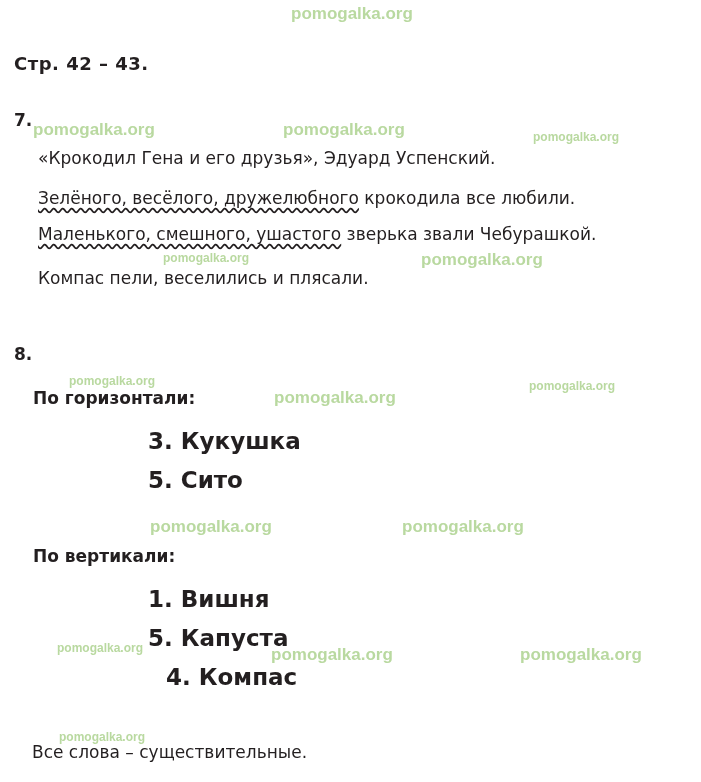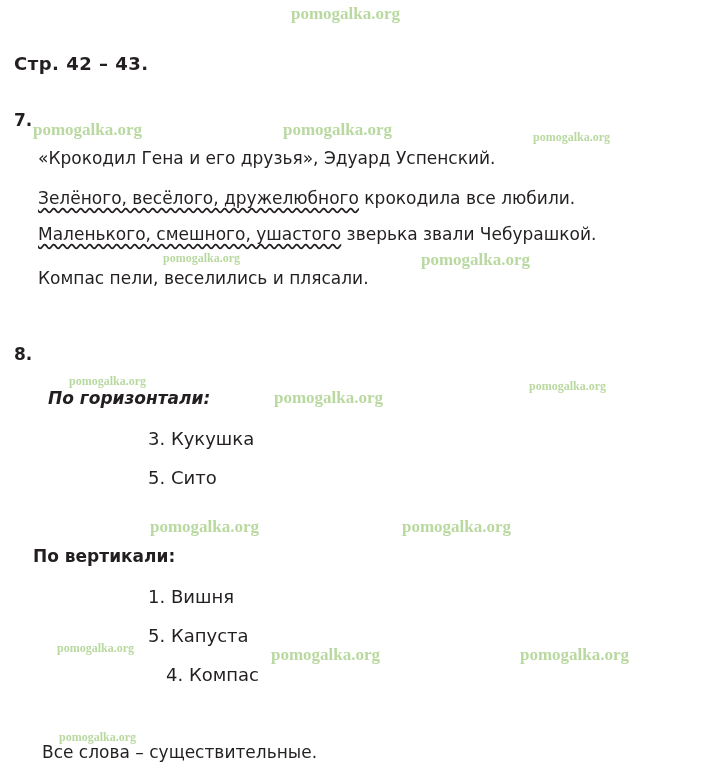"pomogalka.org" .wm { font-family: Liberation Serif, serif -> Liberation Sans, sans-serif }
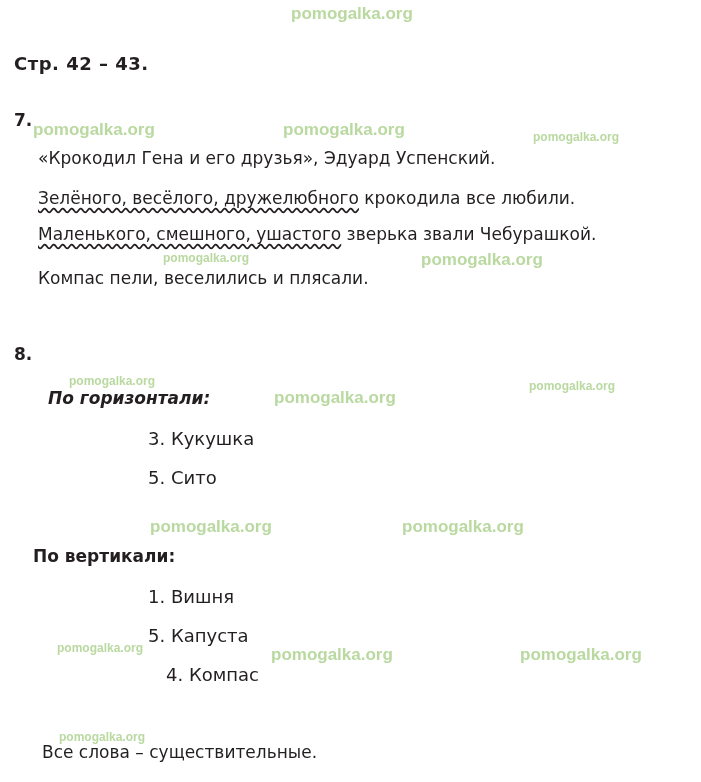"По горизонтали:" #h-horiz { font-style: italic -> none; left: 48px -> 33px }
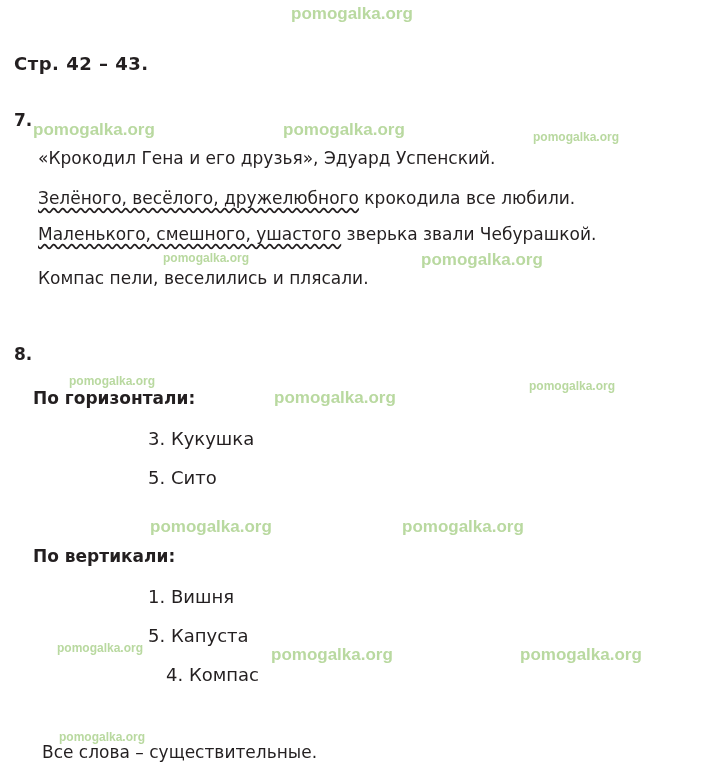"3. Кукушка" .item { font-size: 18px -> 23px; font-weight: none -> bold }
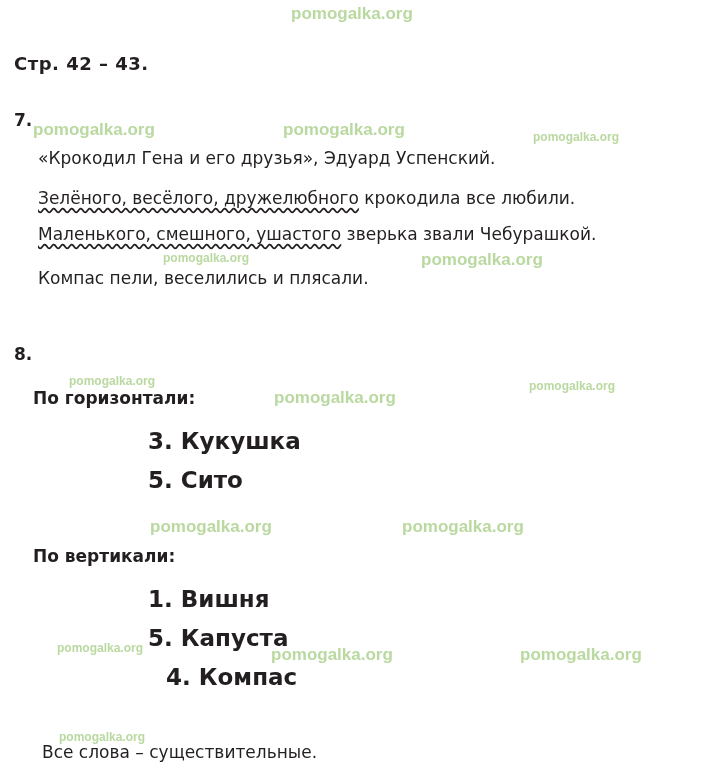"Все слова – существительные." .footnote { left: 42px -> 32px }
